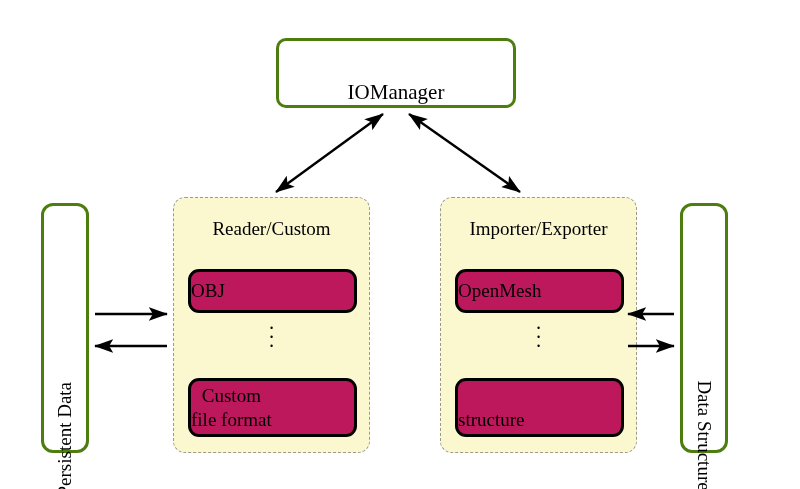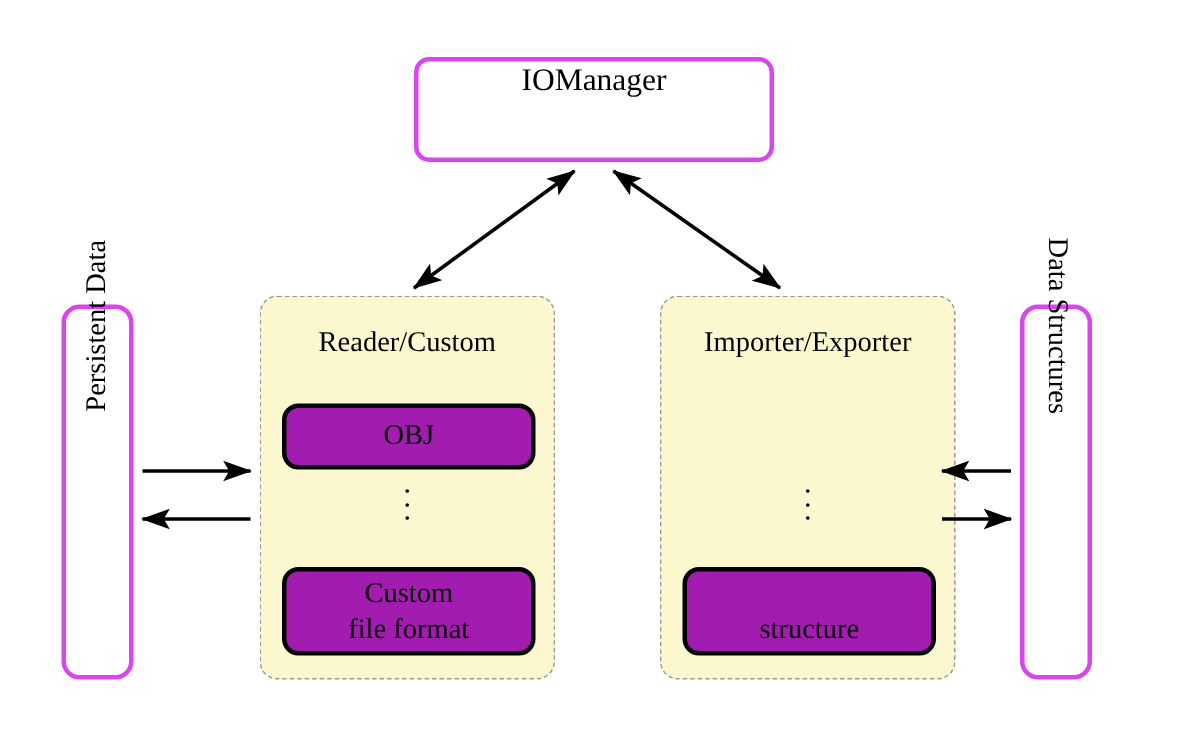"IOManager" .node { align-items: flex-start -> flex-end; border: 3px solid #d946ef -> 3px solid #4d7c0f }
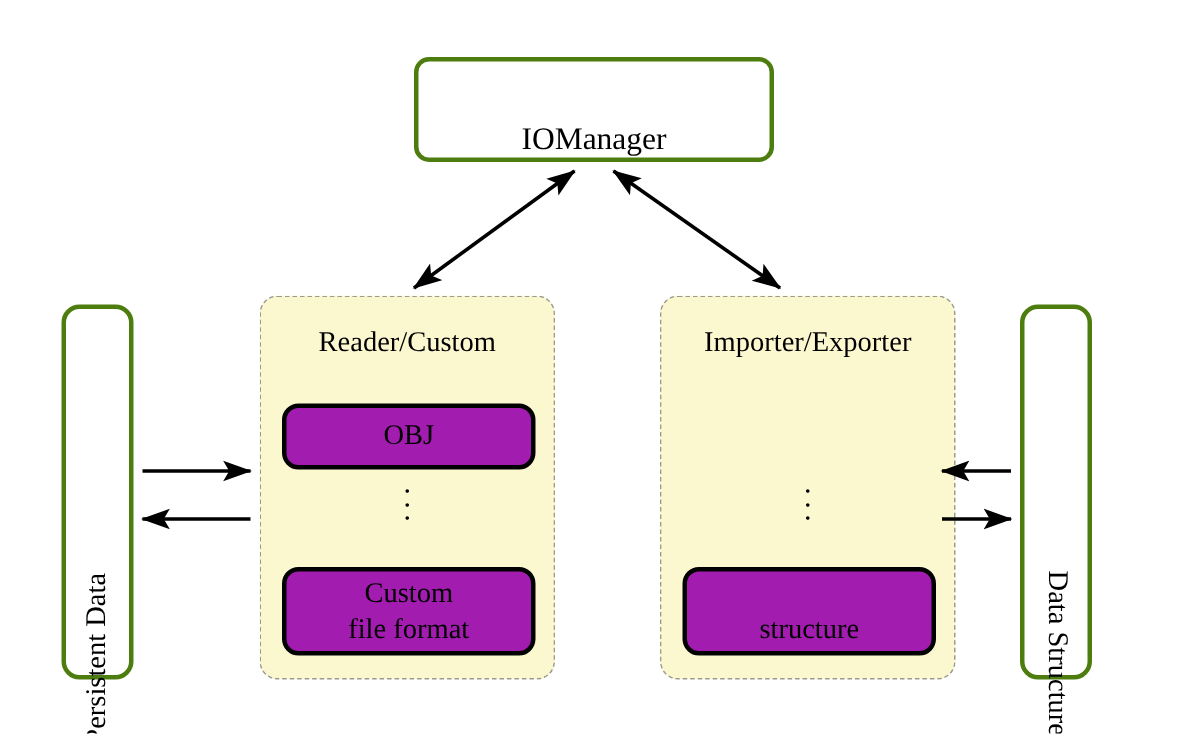"OBJ" .inner-node { background: #a21caf -> #be185d; justify-content: center -> flex-start }
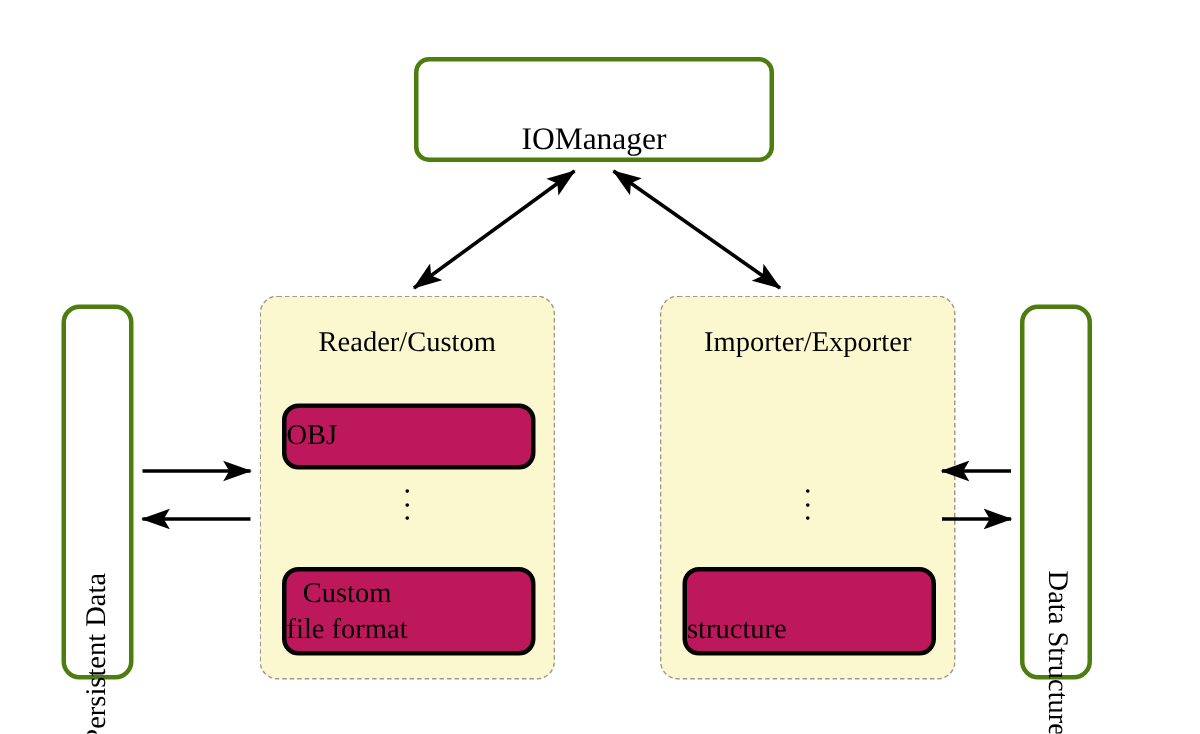"OpenMesh" div.inner-node { html: none -> <div> <span>OpenMesh</span> </div> }
